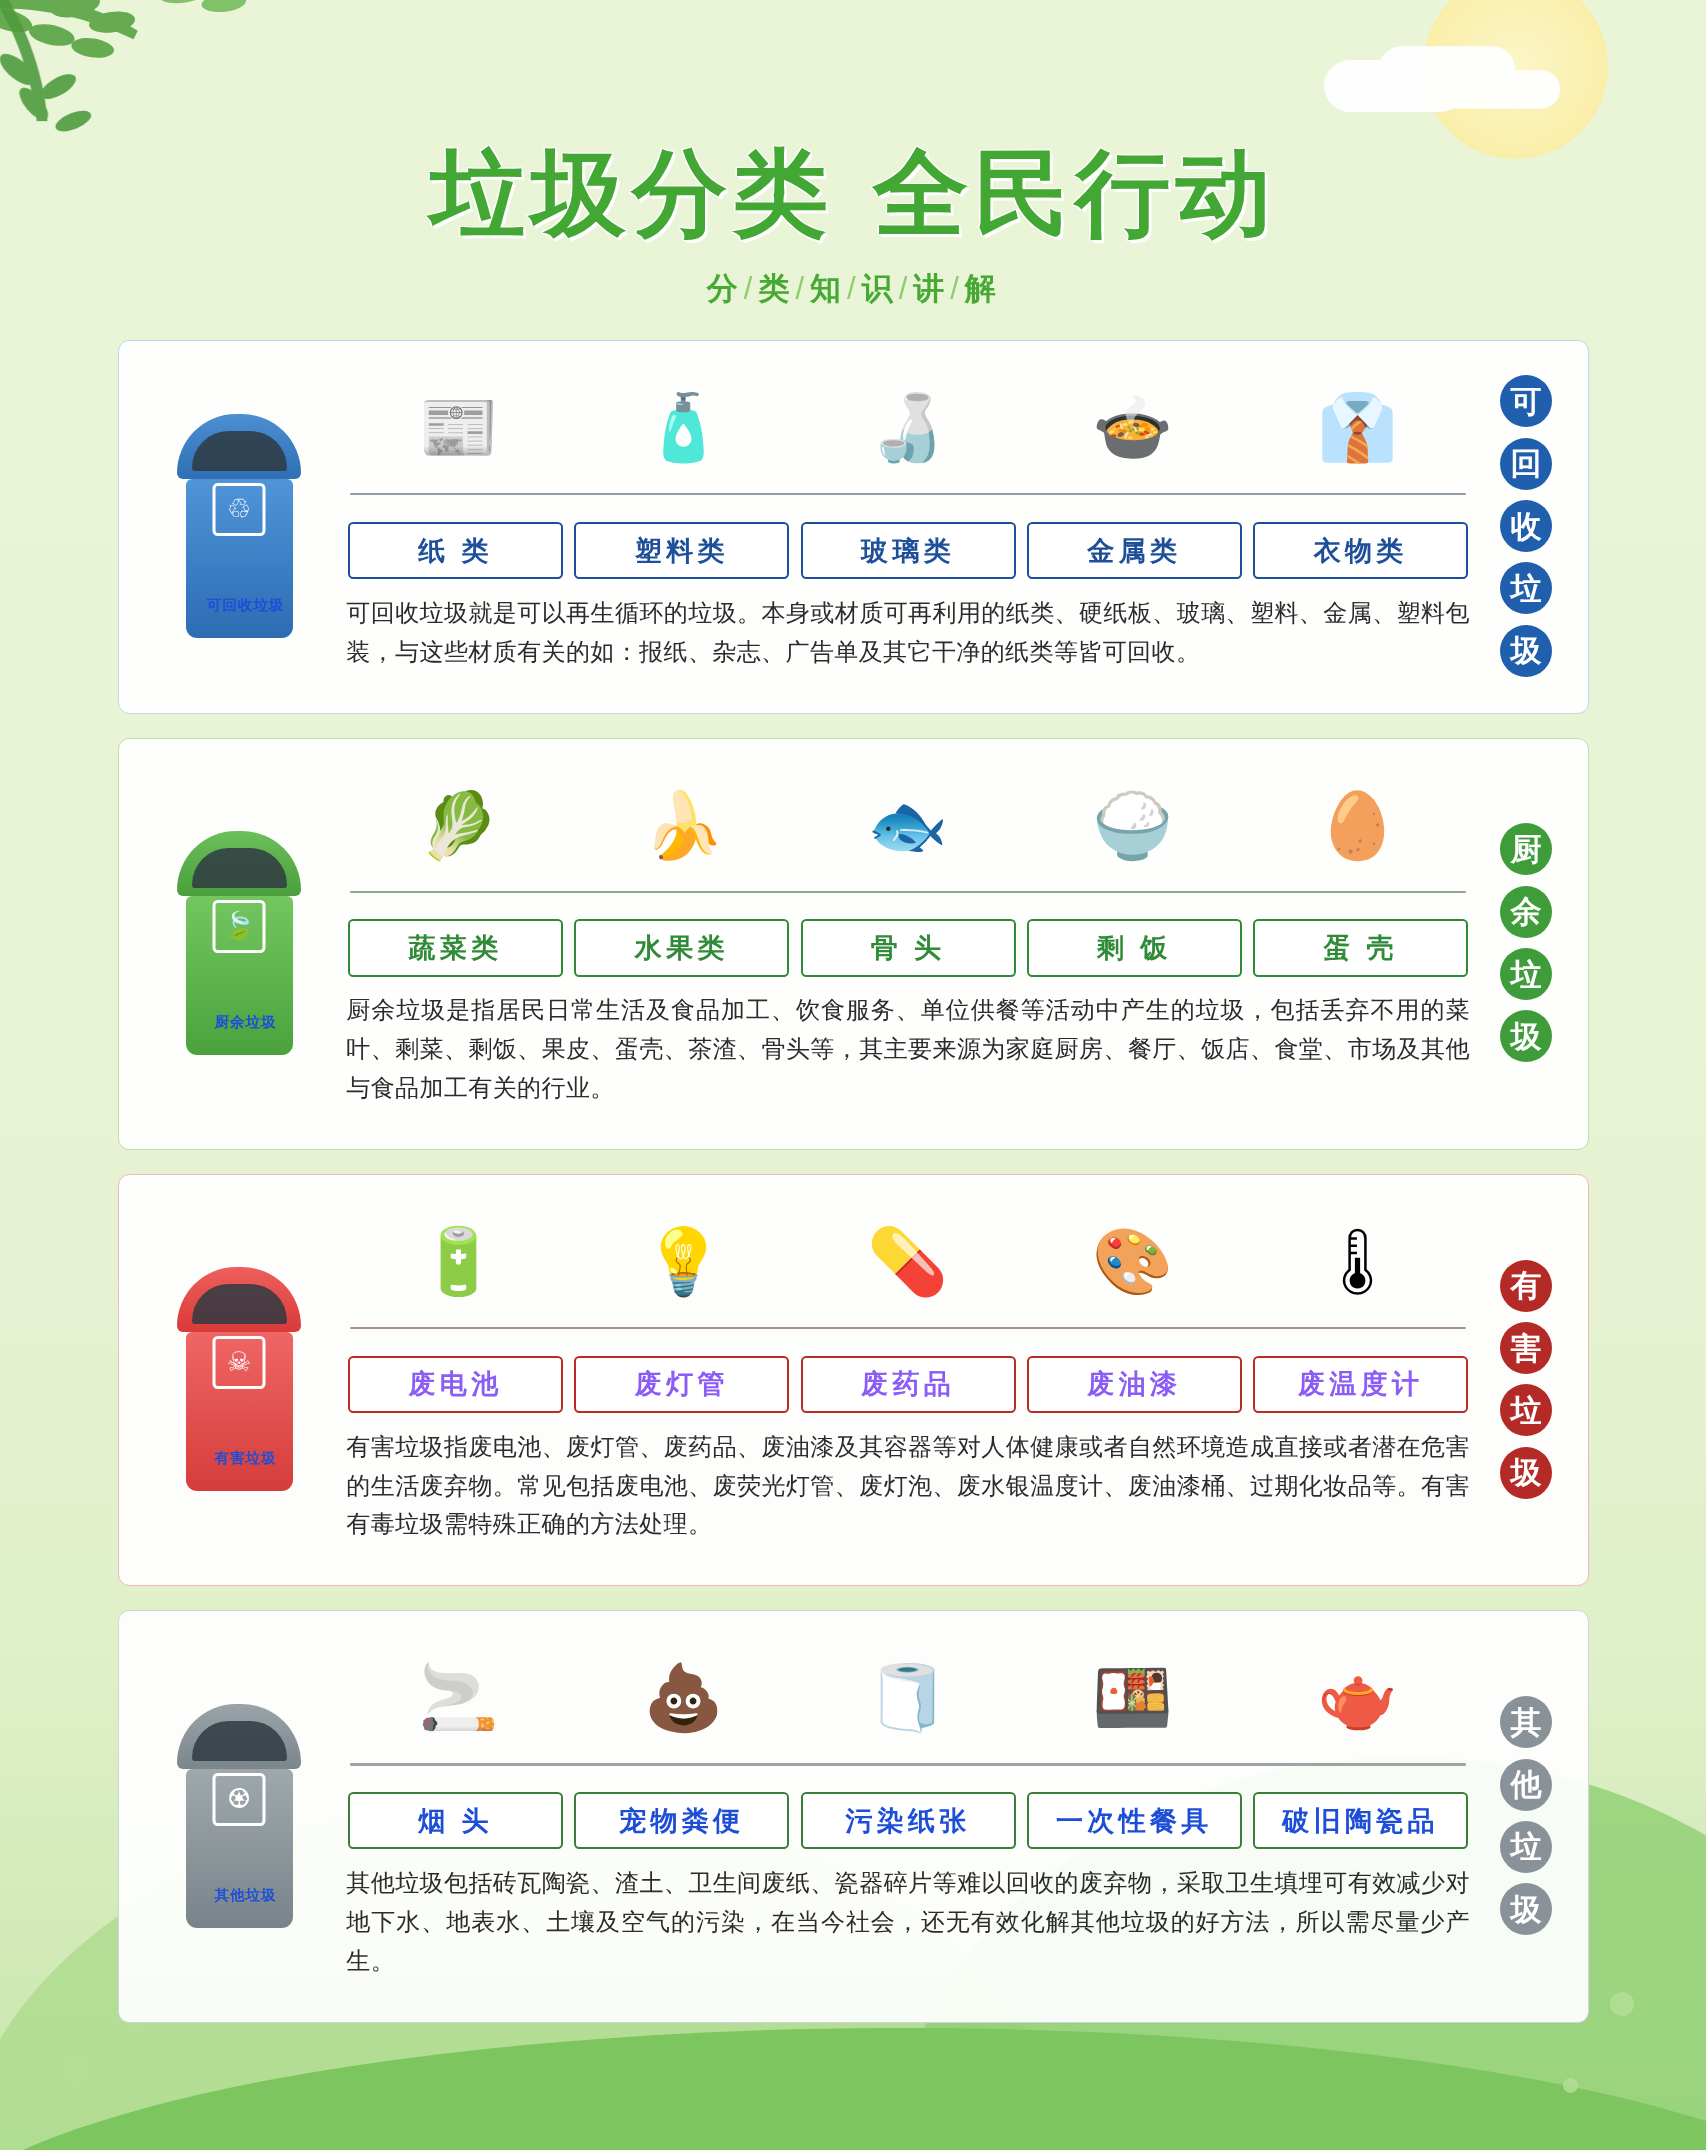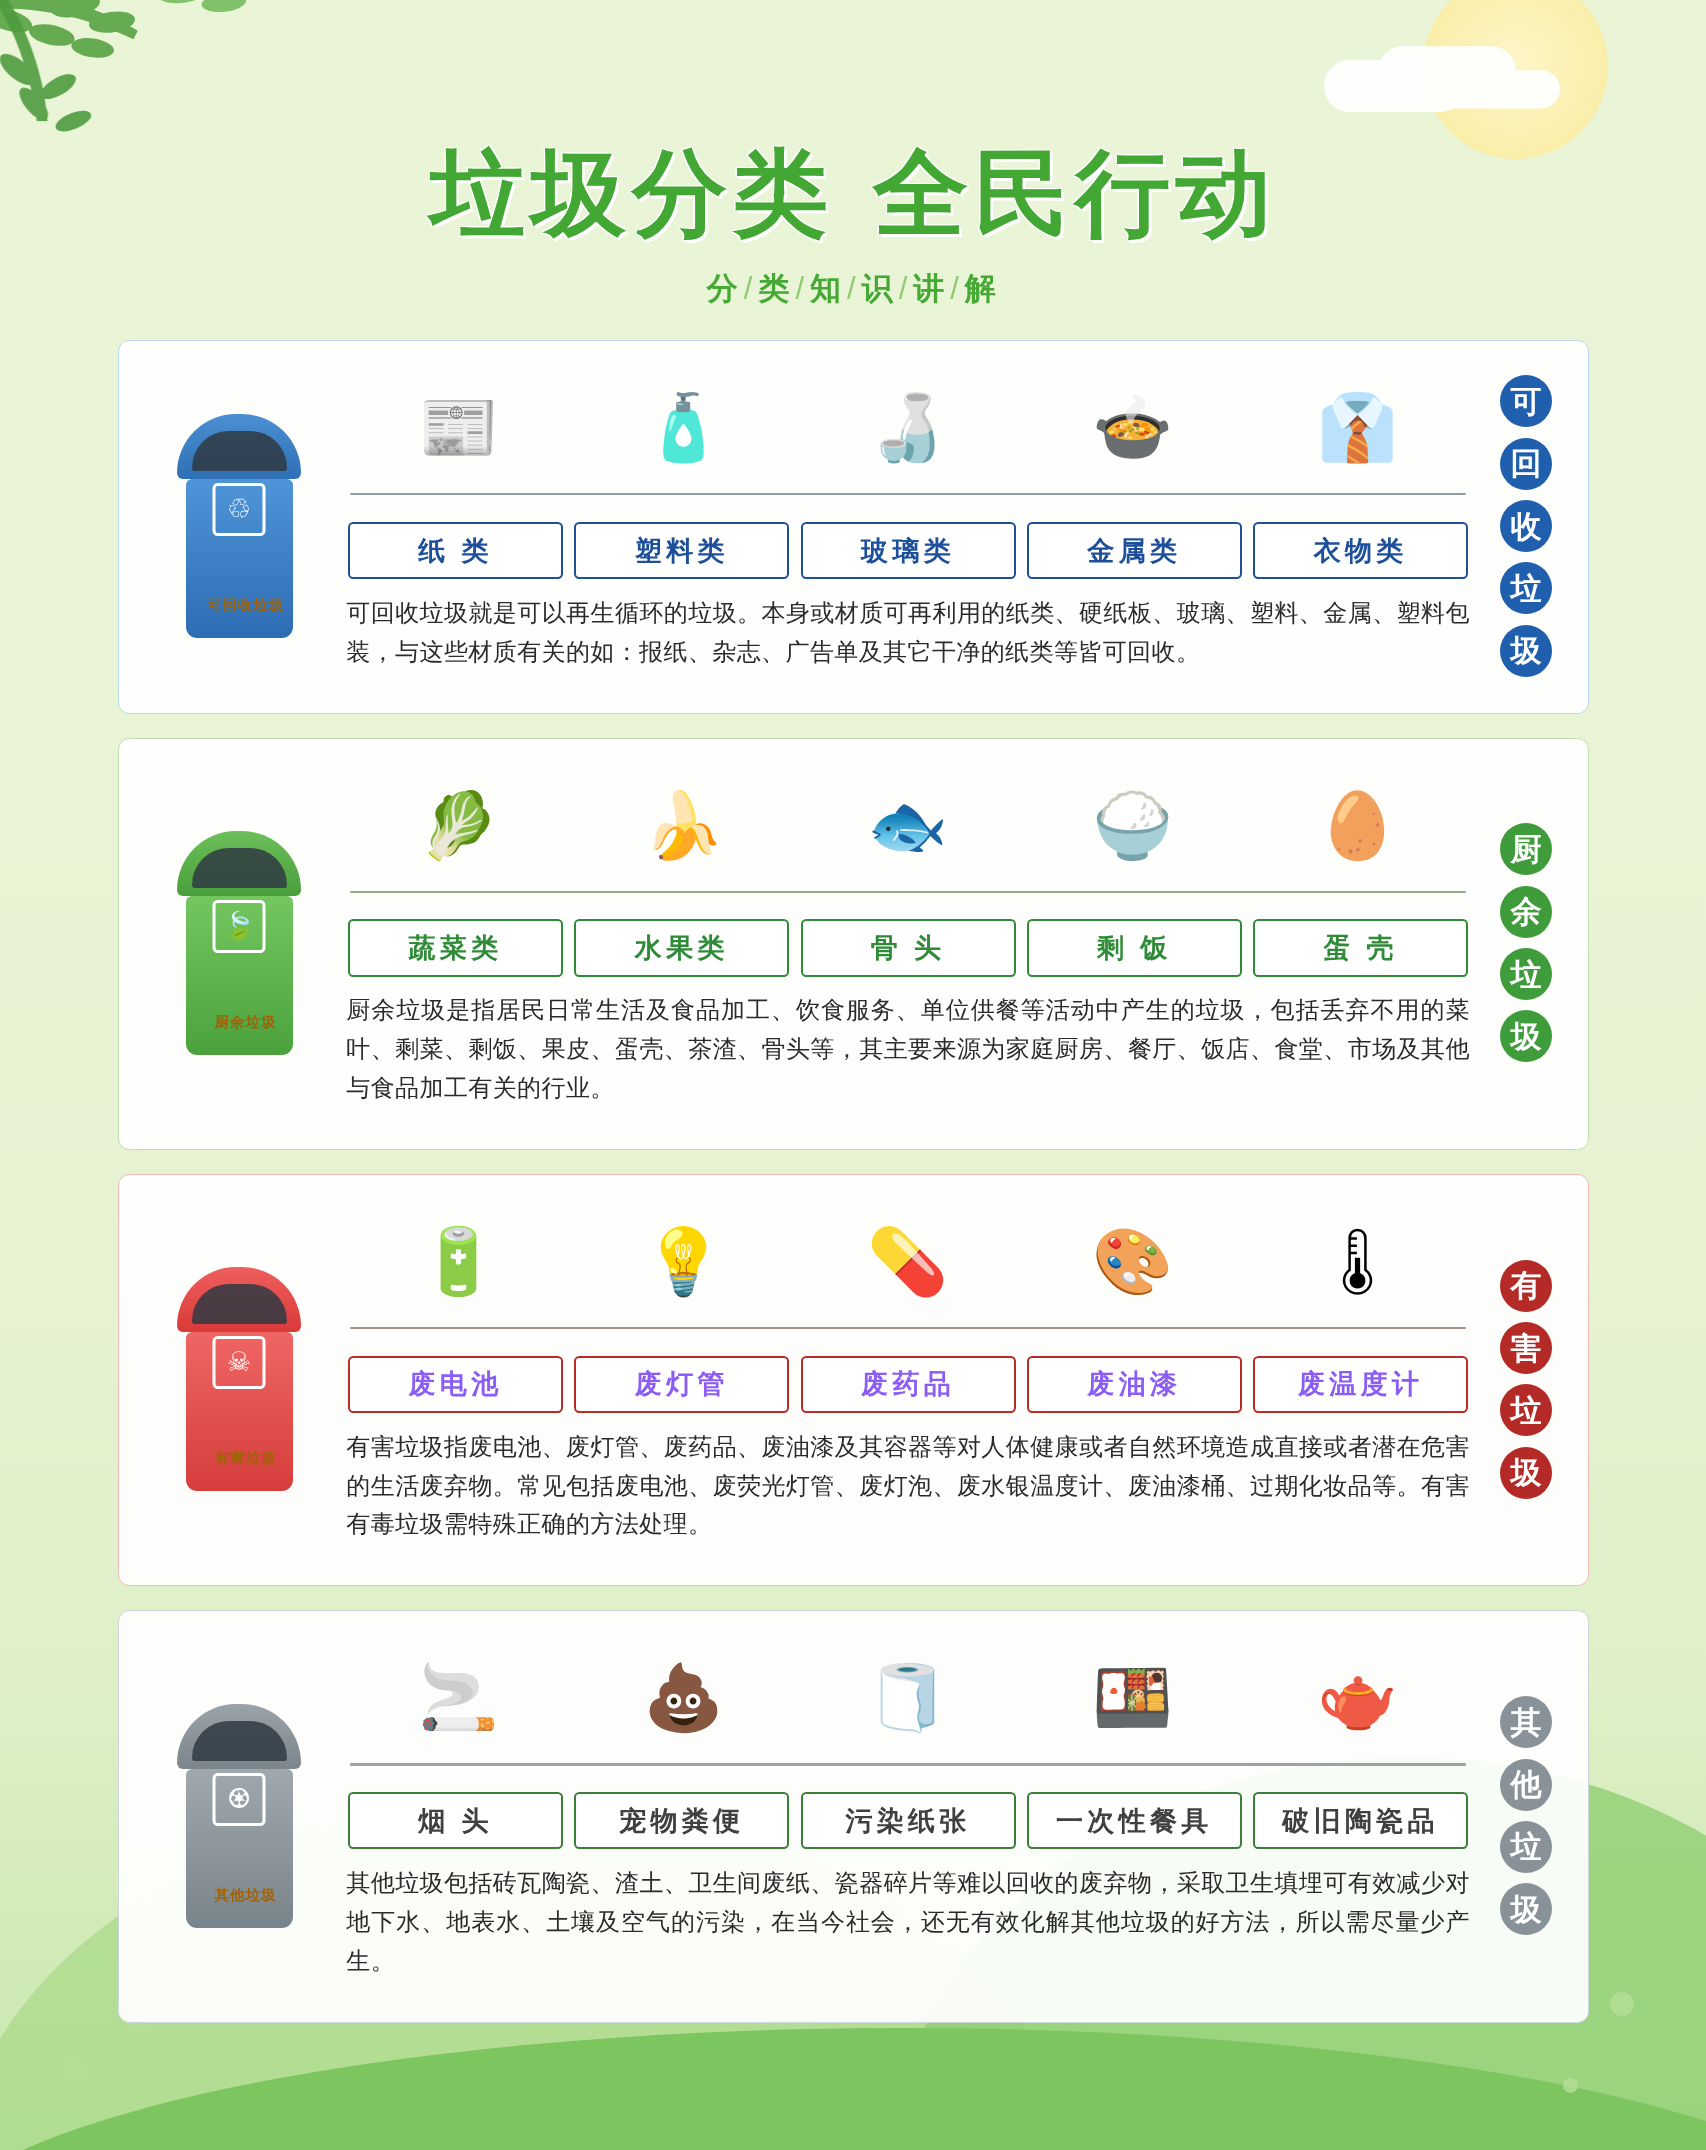"可回收垃圾" .bin .bin-label { color: #a16207 -> #1d4ed8 }
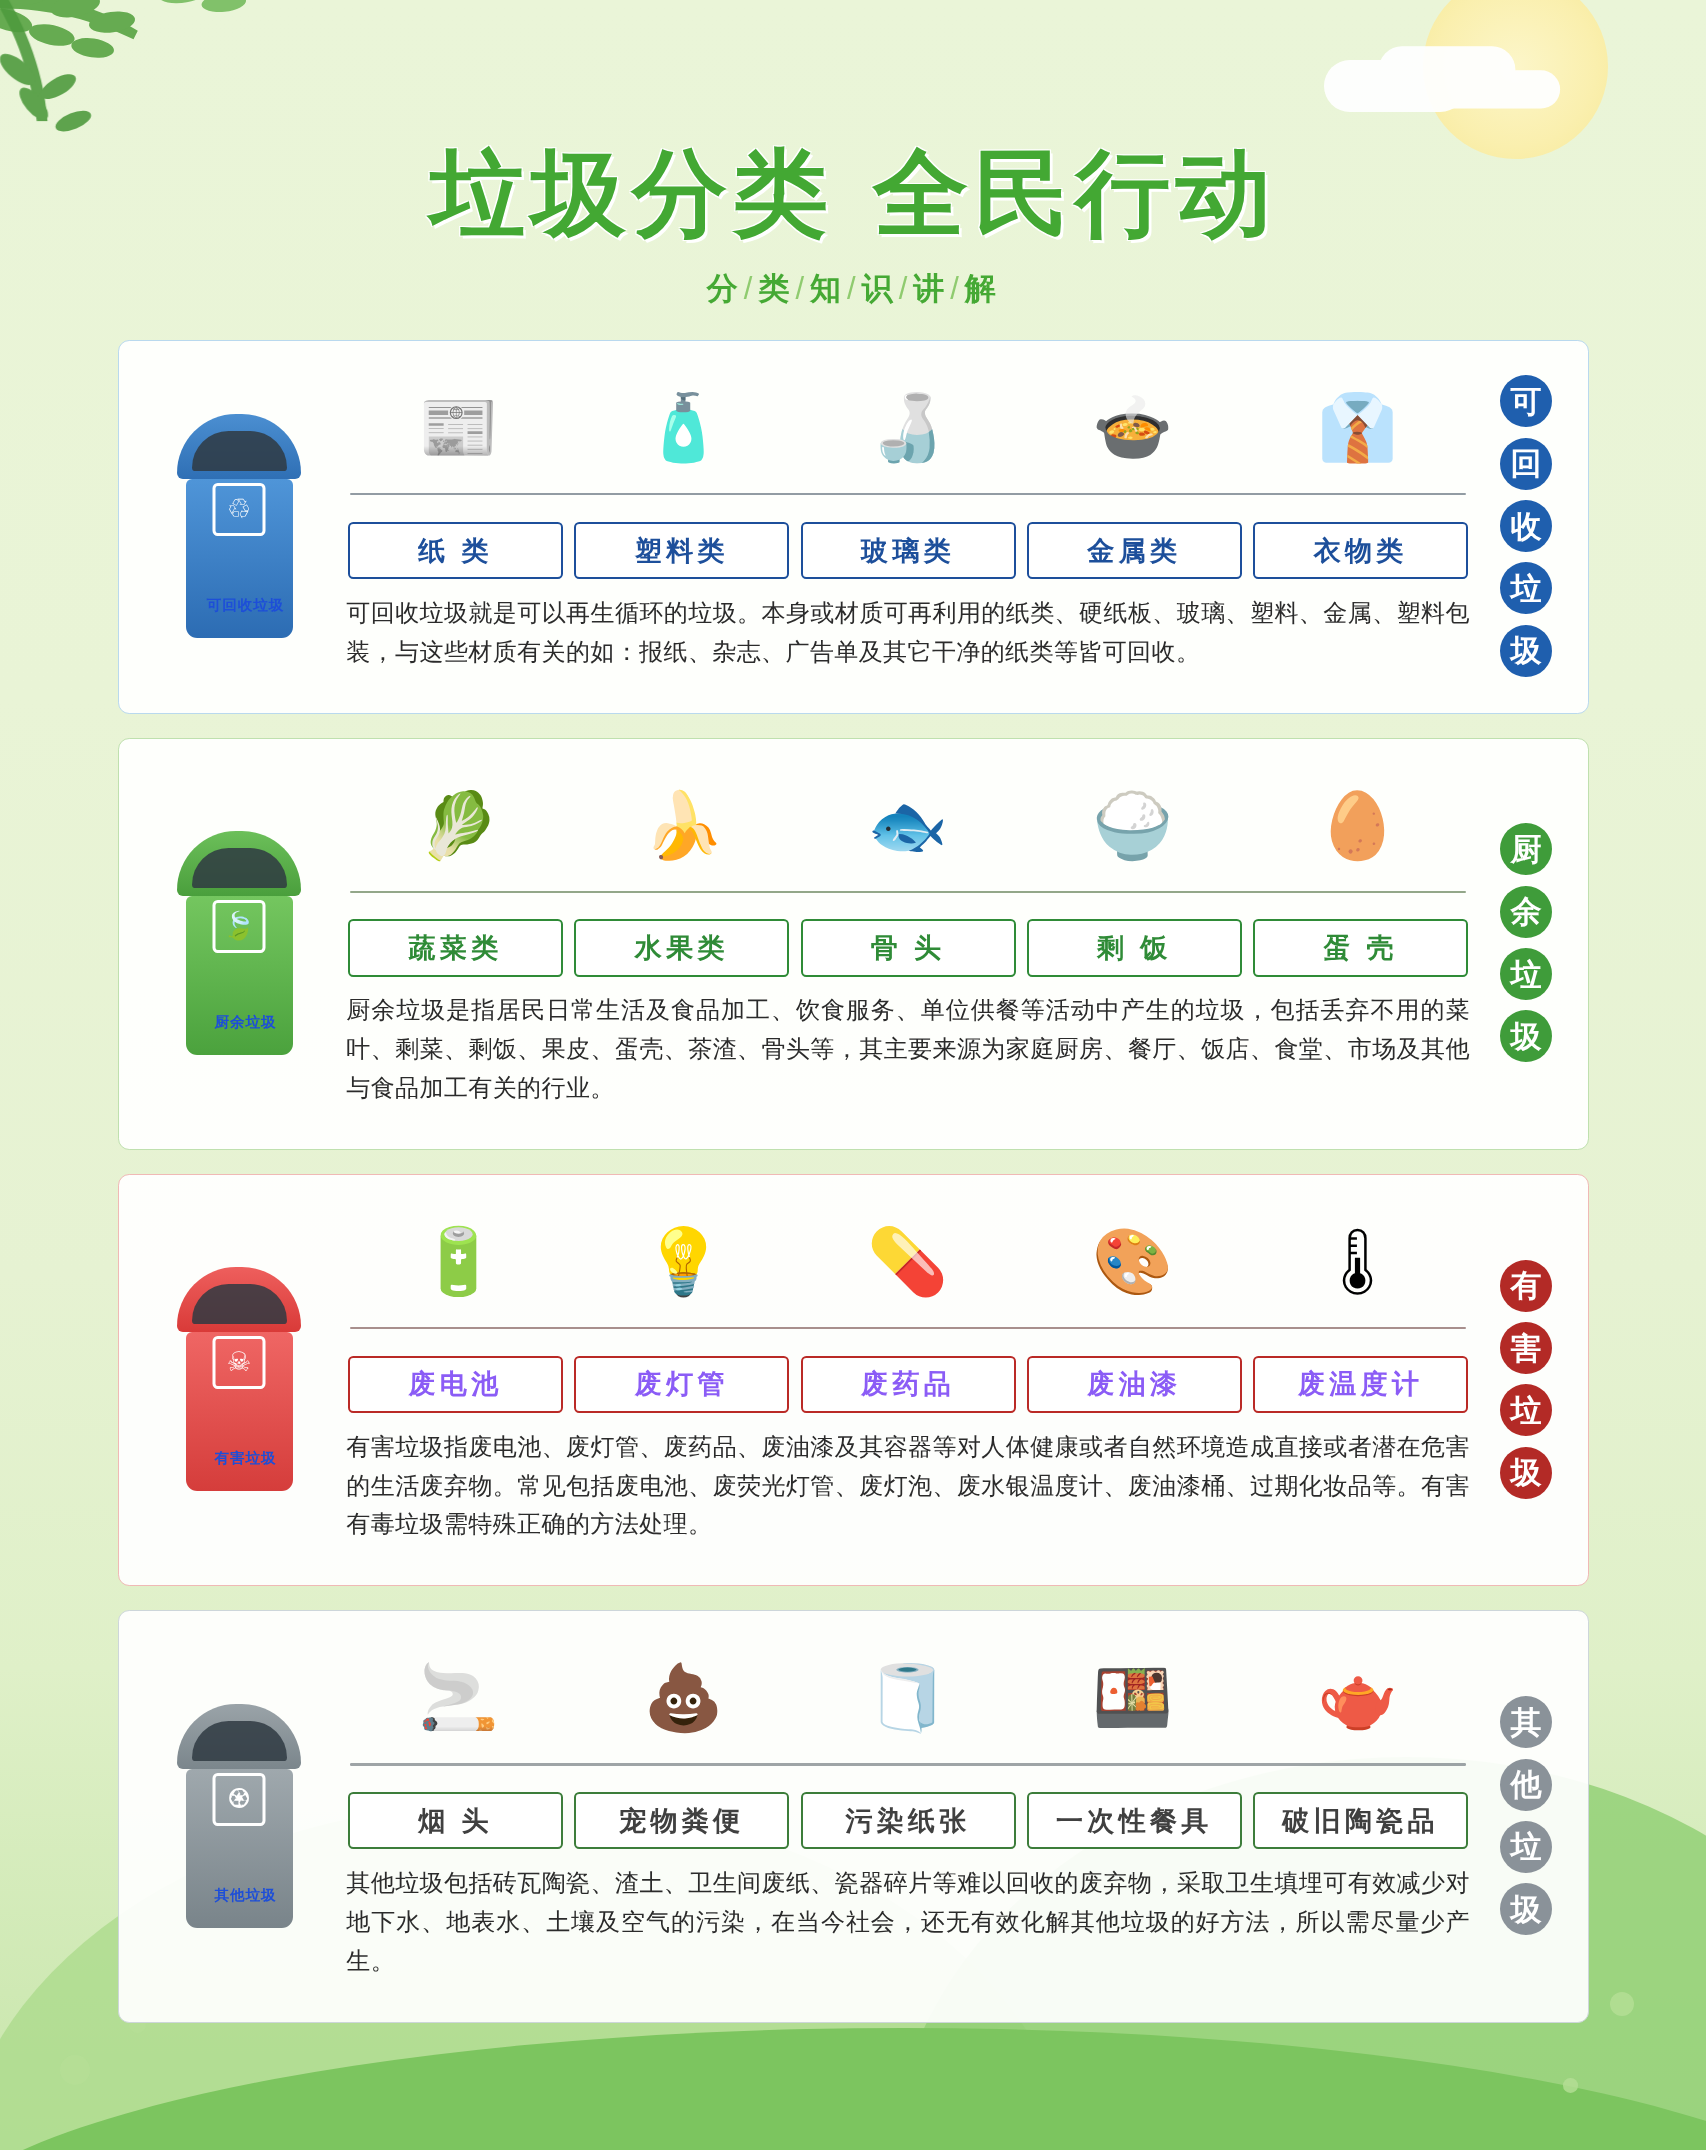"烟 头" .panel.other .tag { color: #404040 -> #1d4ed8 }
